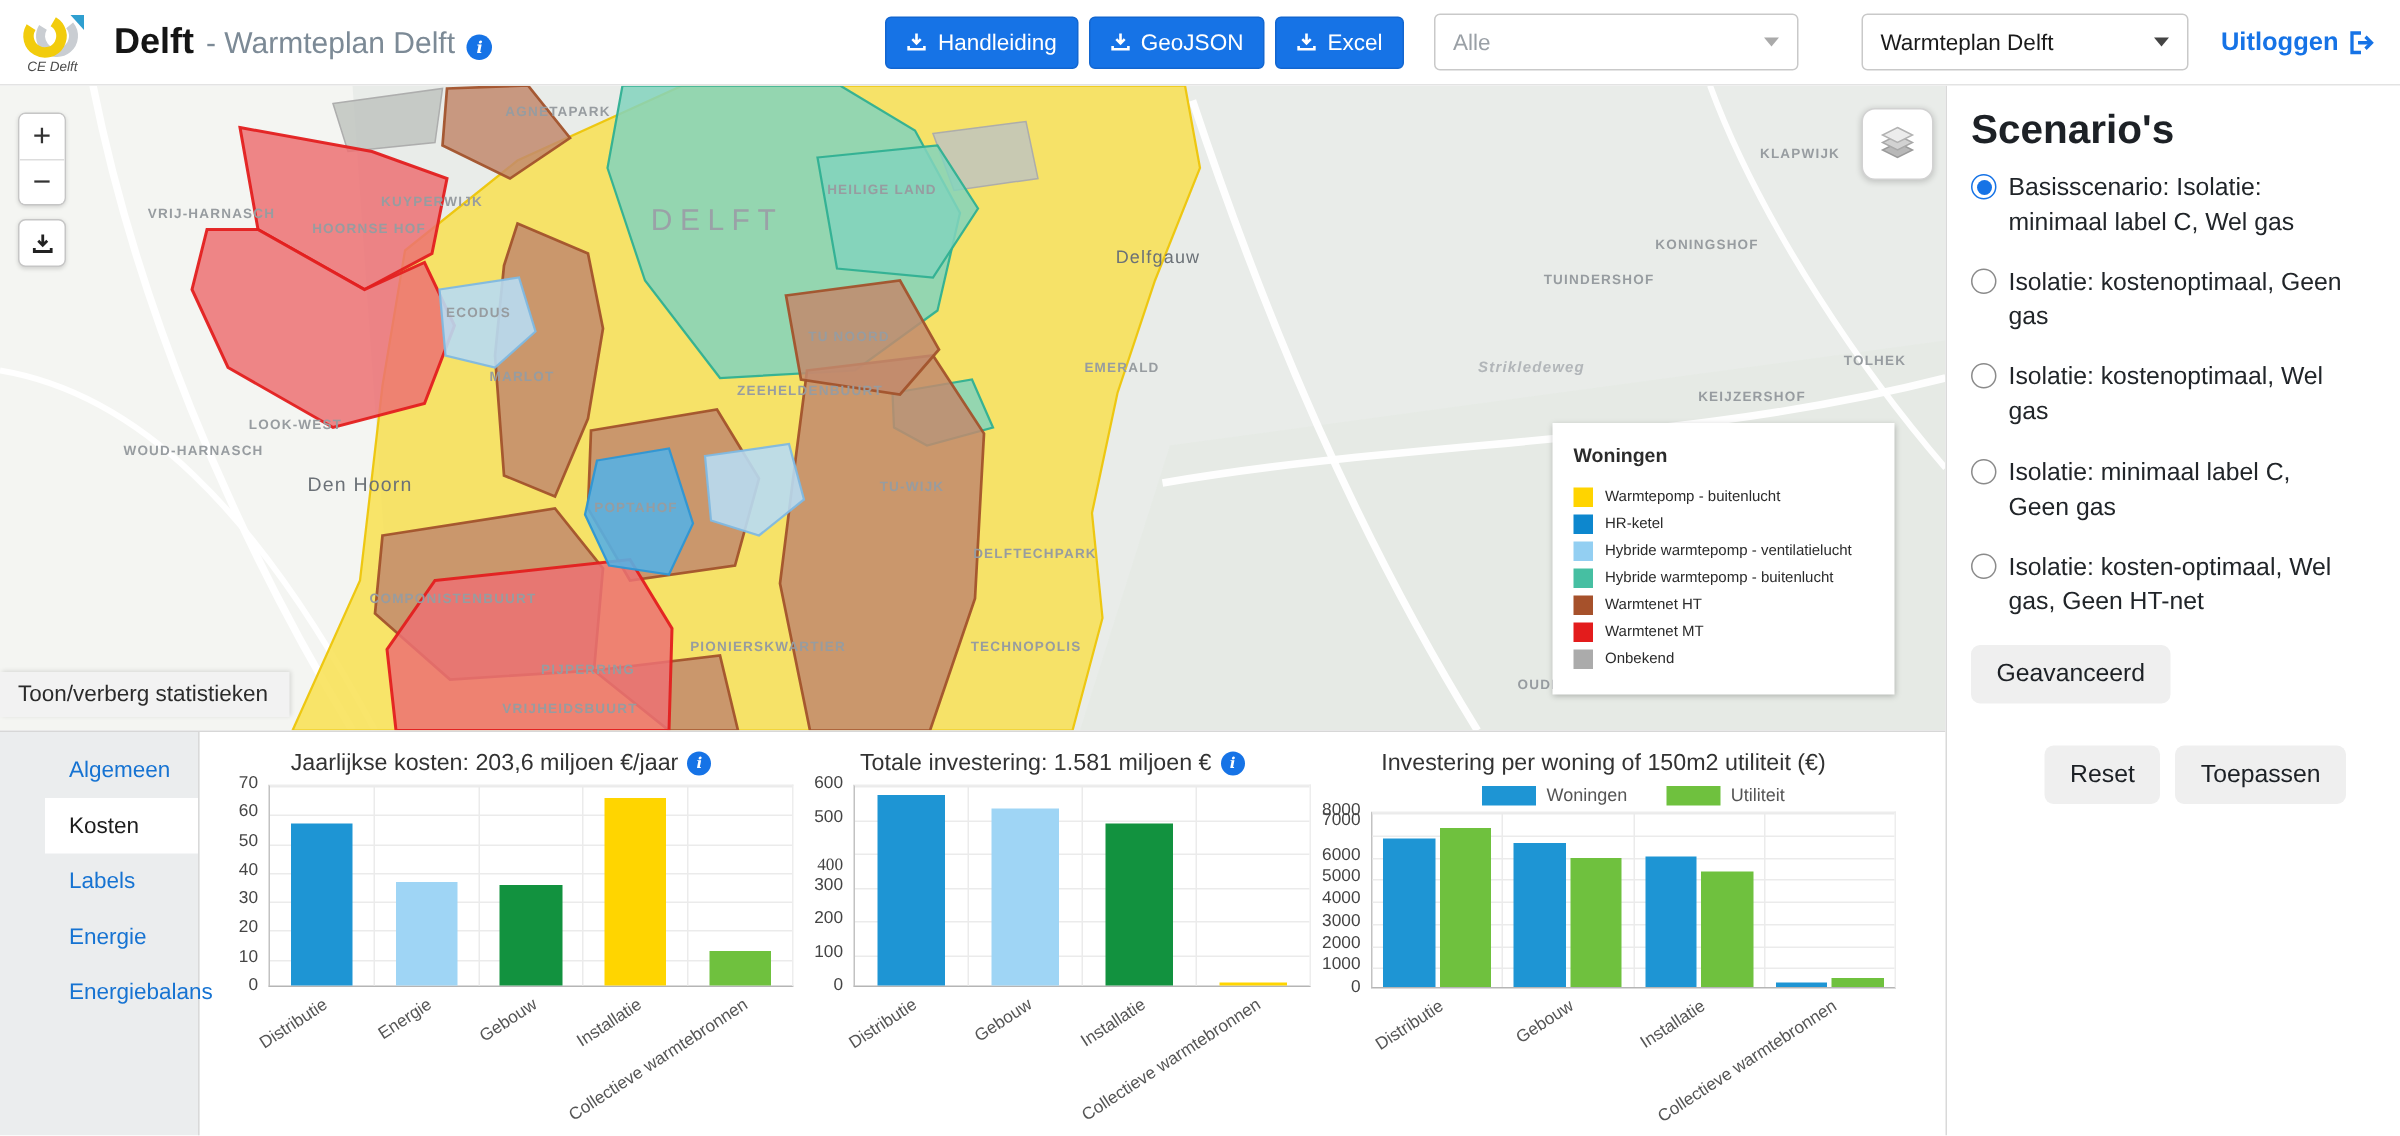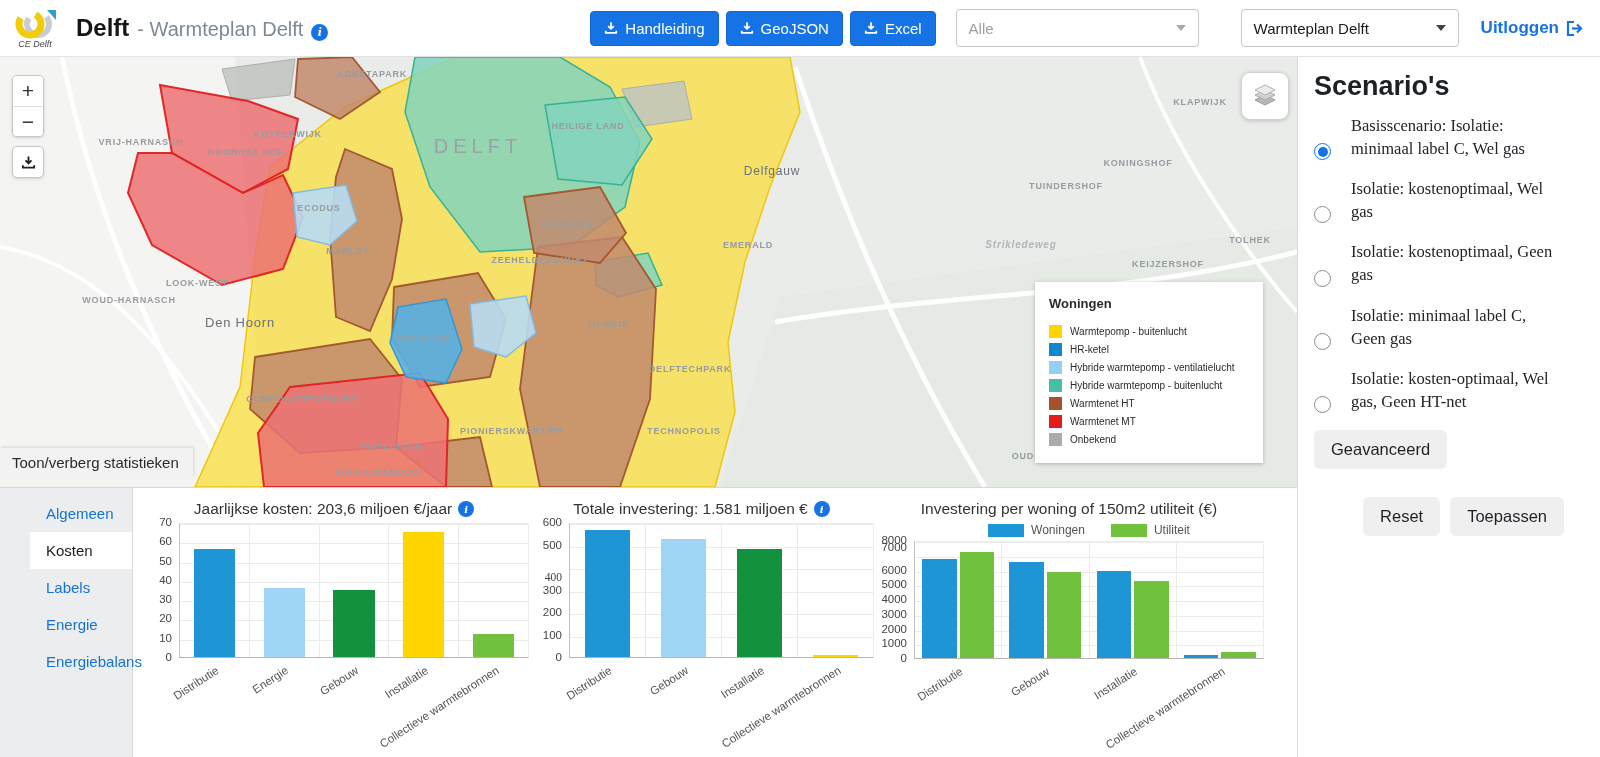"Basisscenario: Isolatie: minimaal label" .opt { align-items: flex-end -> flex-start; font-family: Liberation Serif, serif -> none; gap: 20px -> 8px }
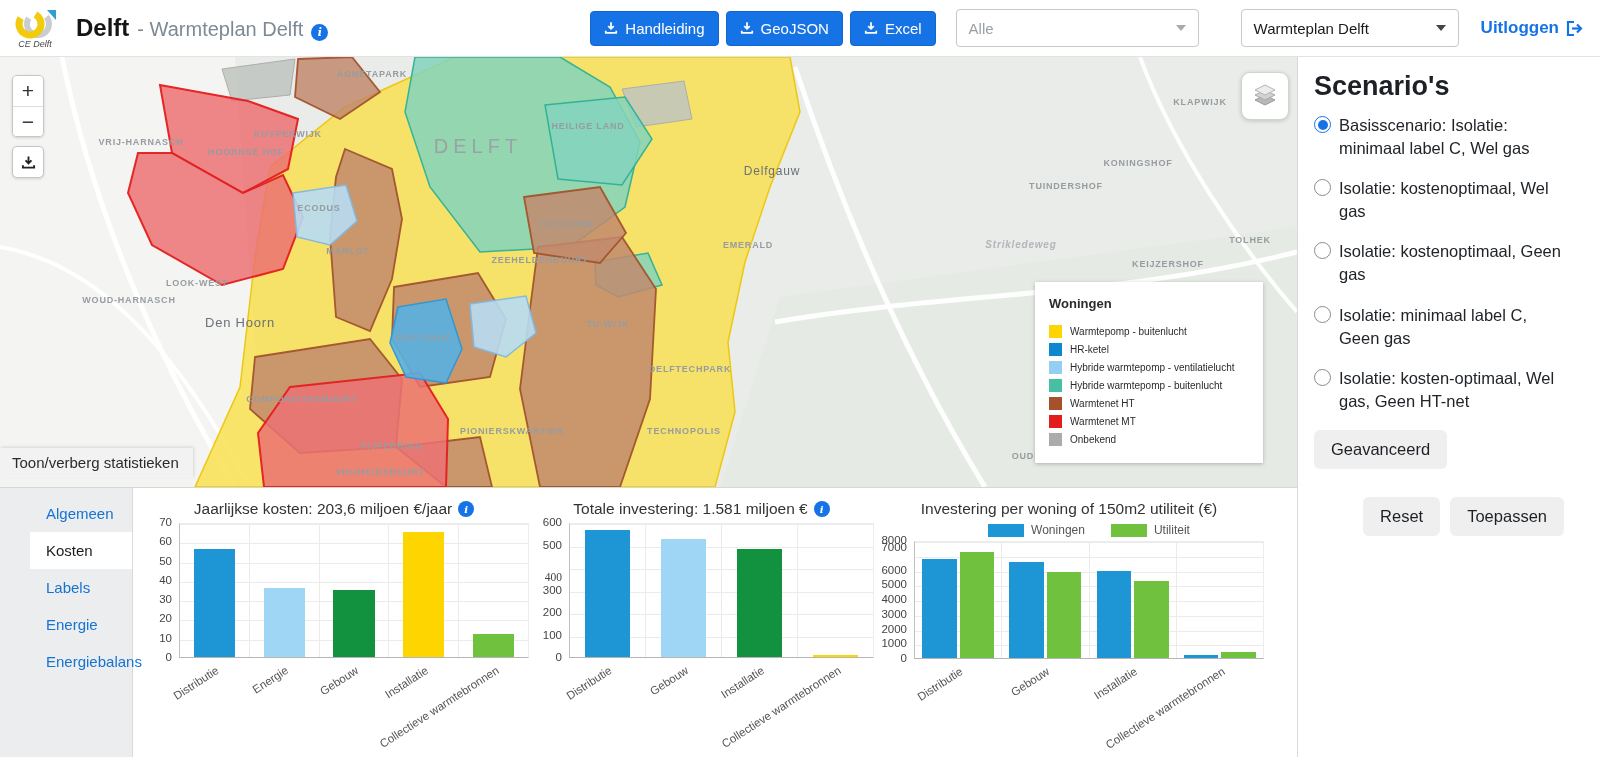"Isolatie: kostenoptimaal, Wel gas" div.opt { order: before "Isolatie: kostenoptimaal, Geen gas" -> after "Isolatie: kostenoptimaal, Geen gas" }
